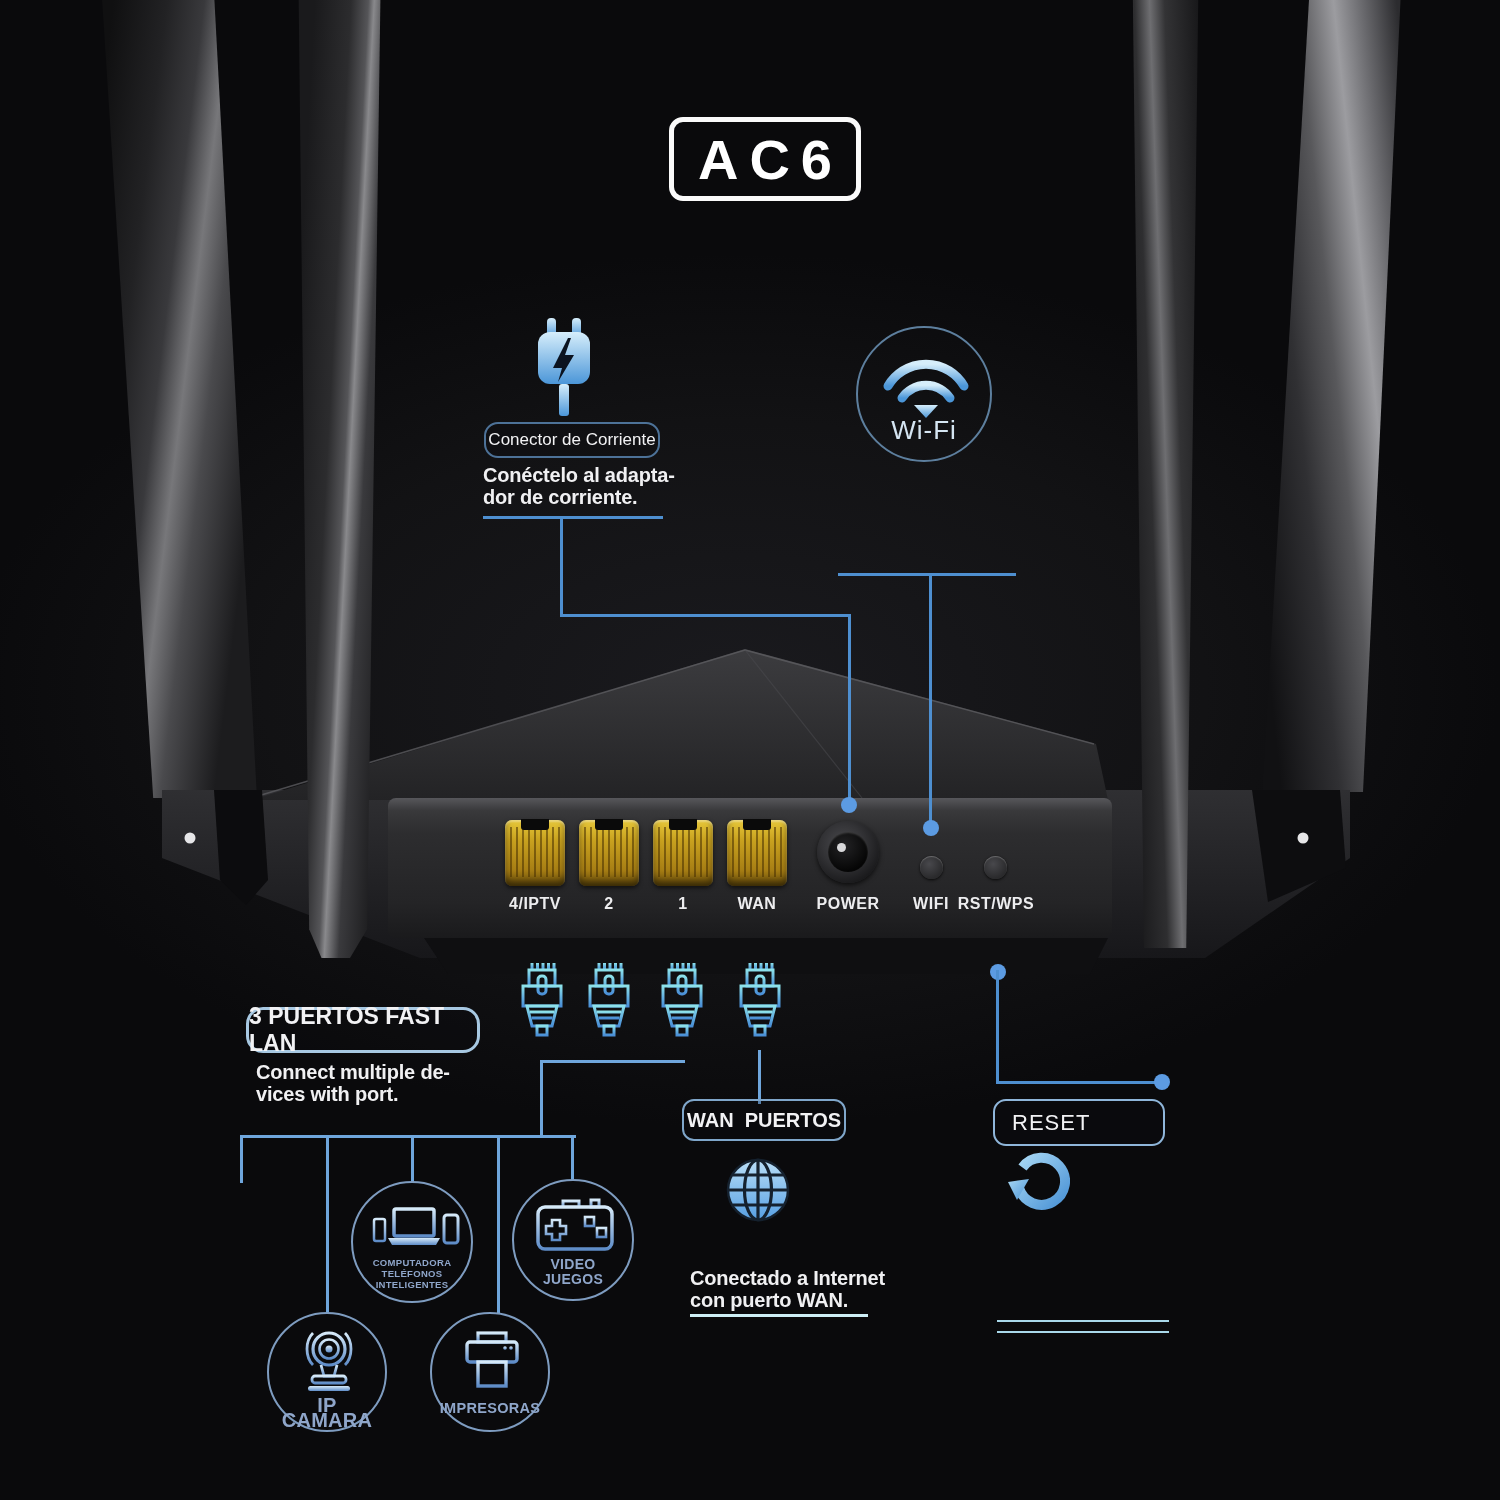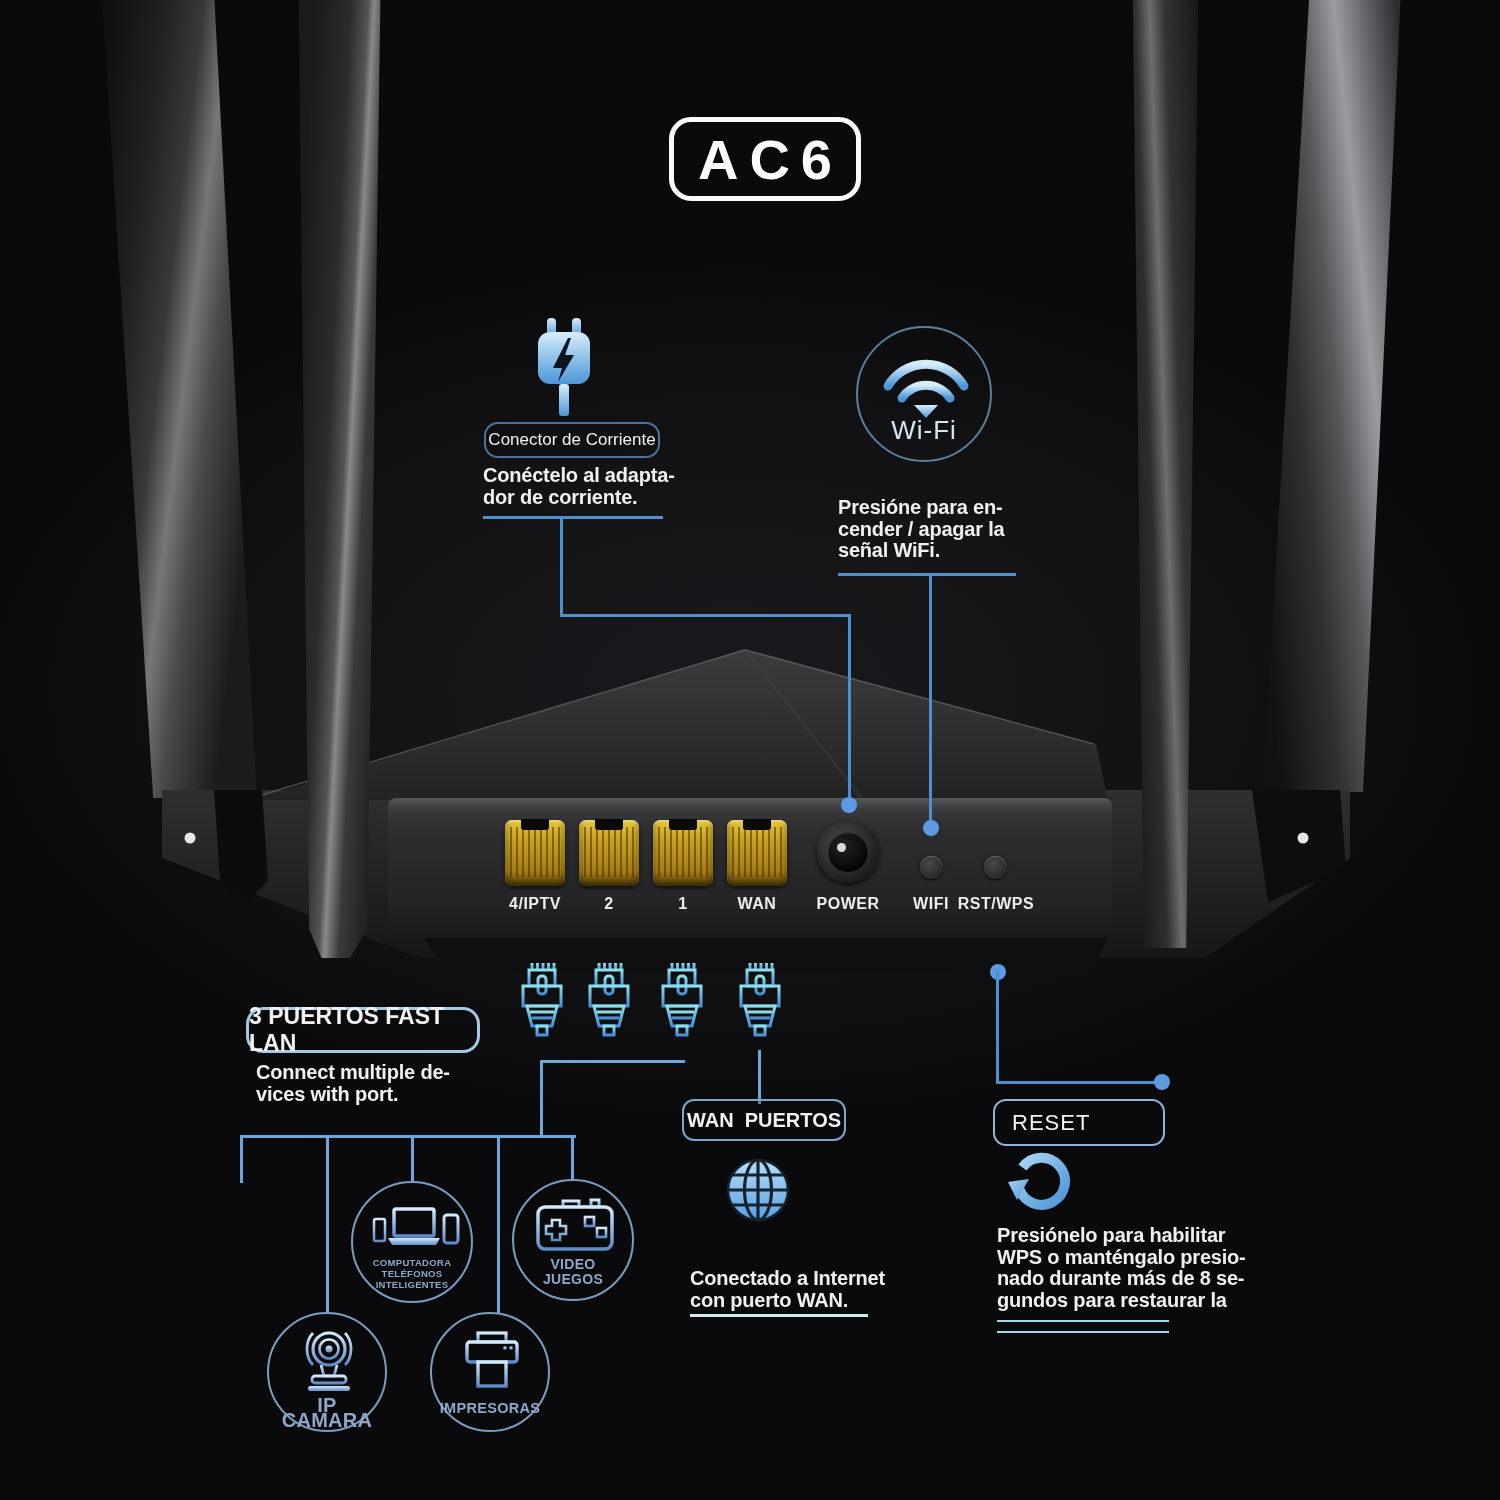"AC6" #badge { border-radius: 22px -> 14px }
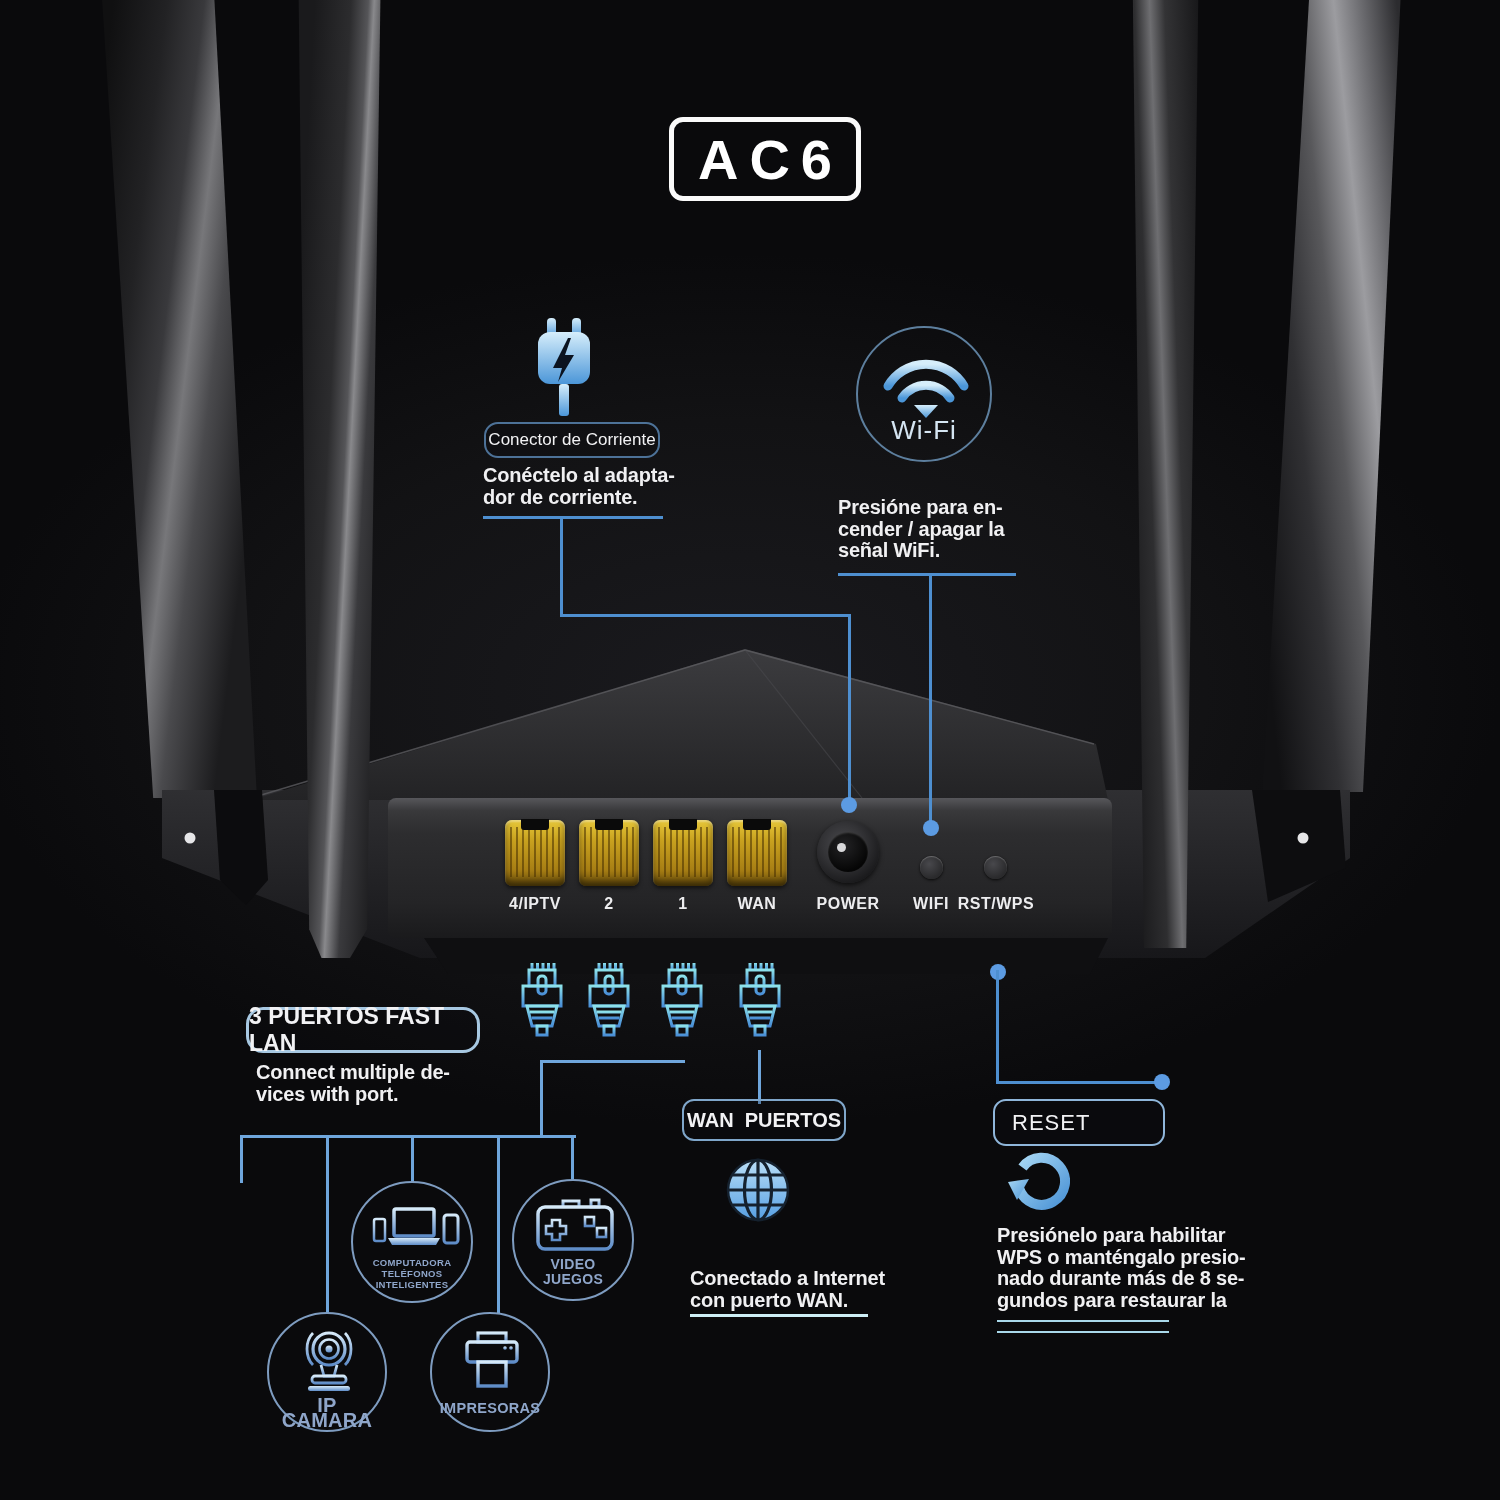"Presióne para en-" div.para { html: <div> <div>Presióne para en-</div> <div>cender / apagar la</div> <div>señal WiFi.</div> </div> -> none }
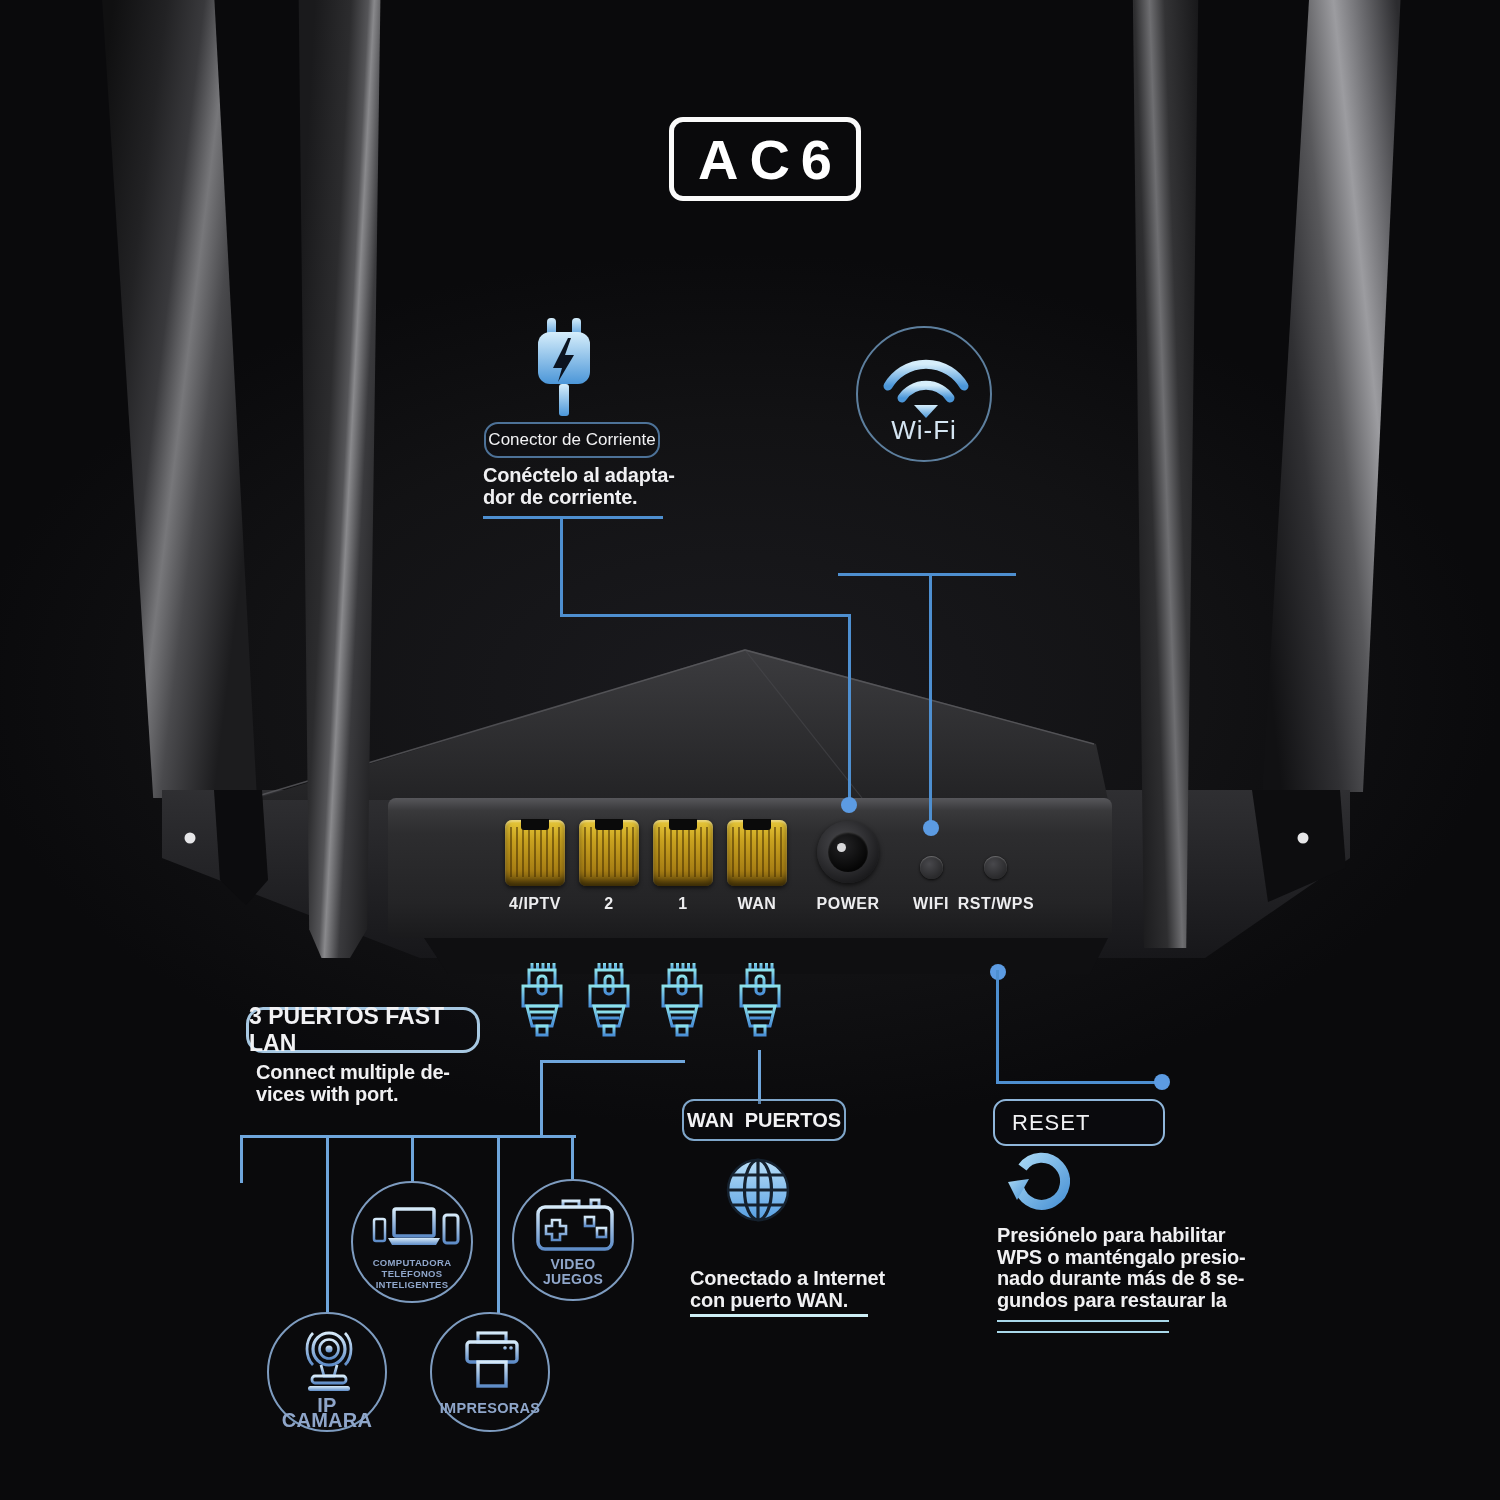"Presiónelo para habilitar" div.para { html: <div> <div>Presiónelo para habilitar</div> <div>WPS o manténgalo presio-</div> <div>nado durante más de 8 se-</div> <div>gundos para restaurar la</div> </div> -> none }
